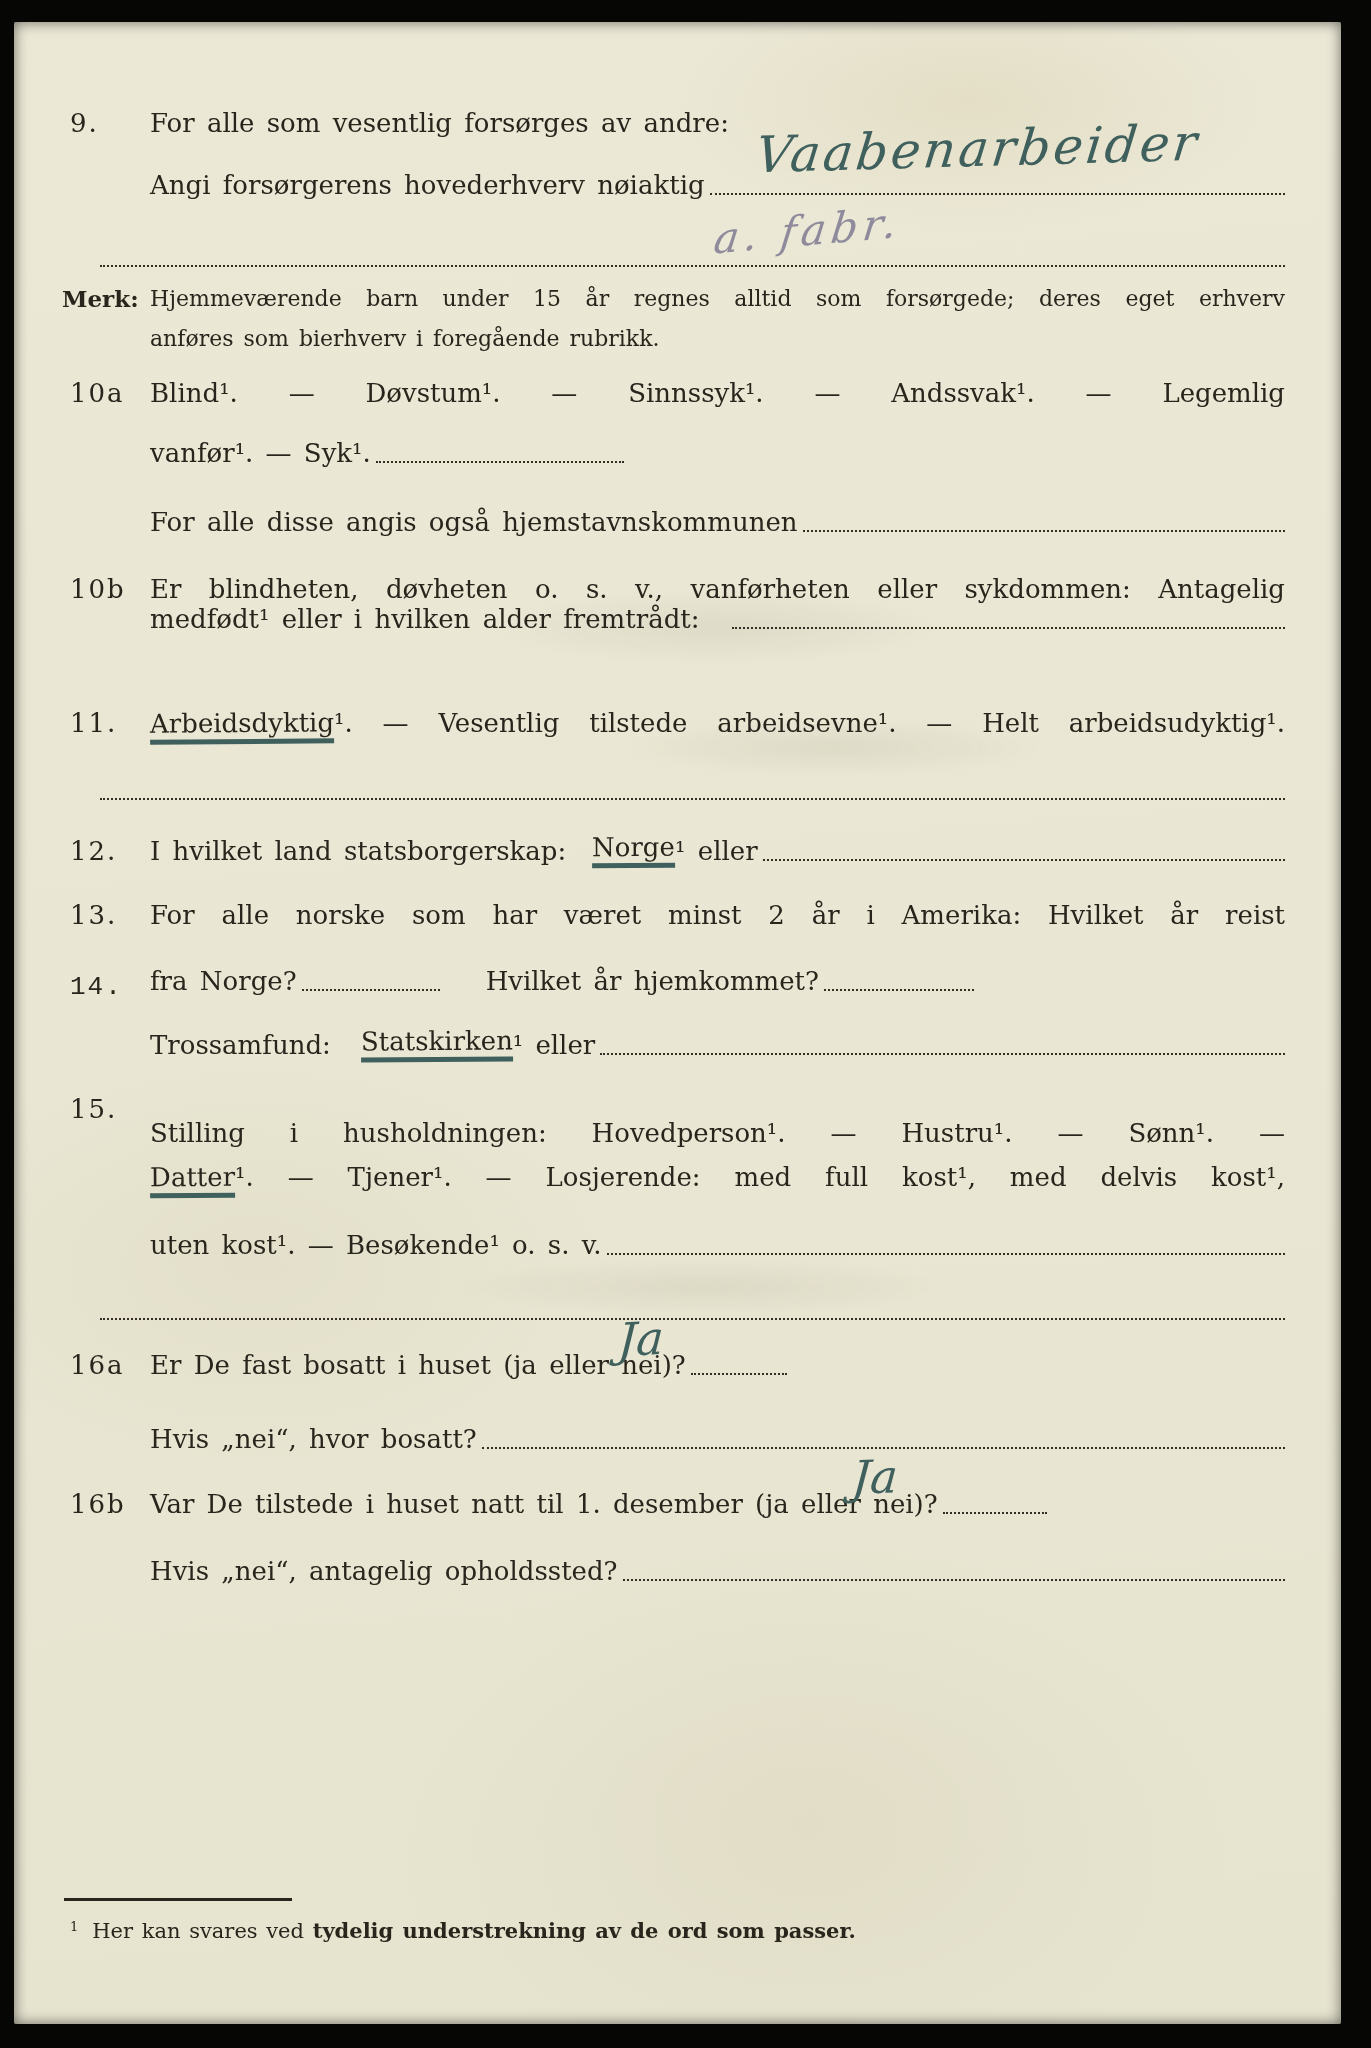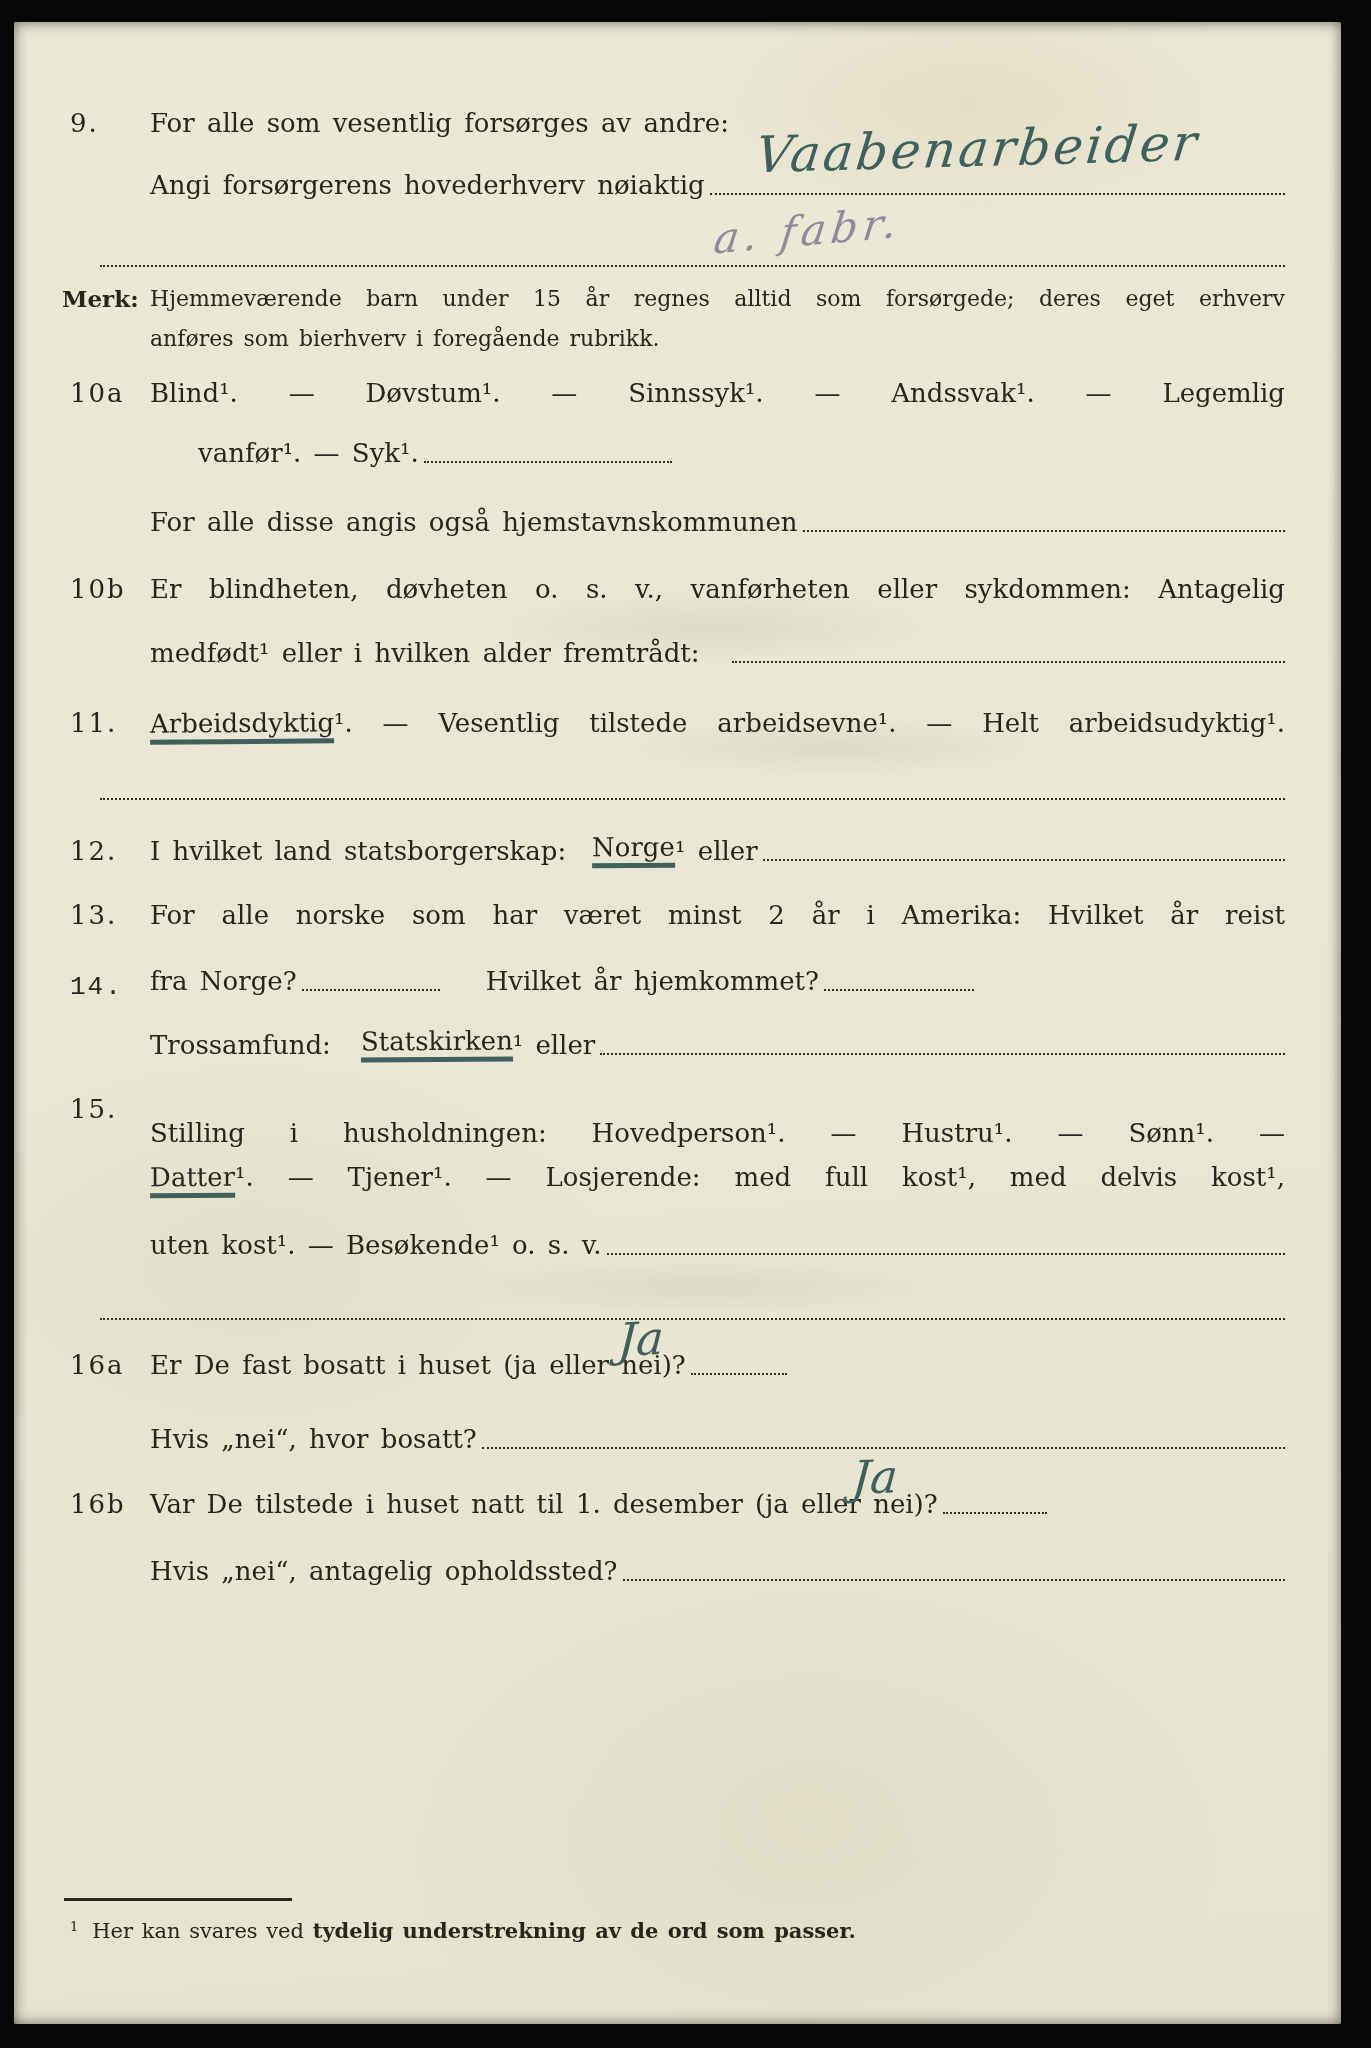"vanfør¹. — Syk¹." div.row { margin-left: 48px -> none }
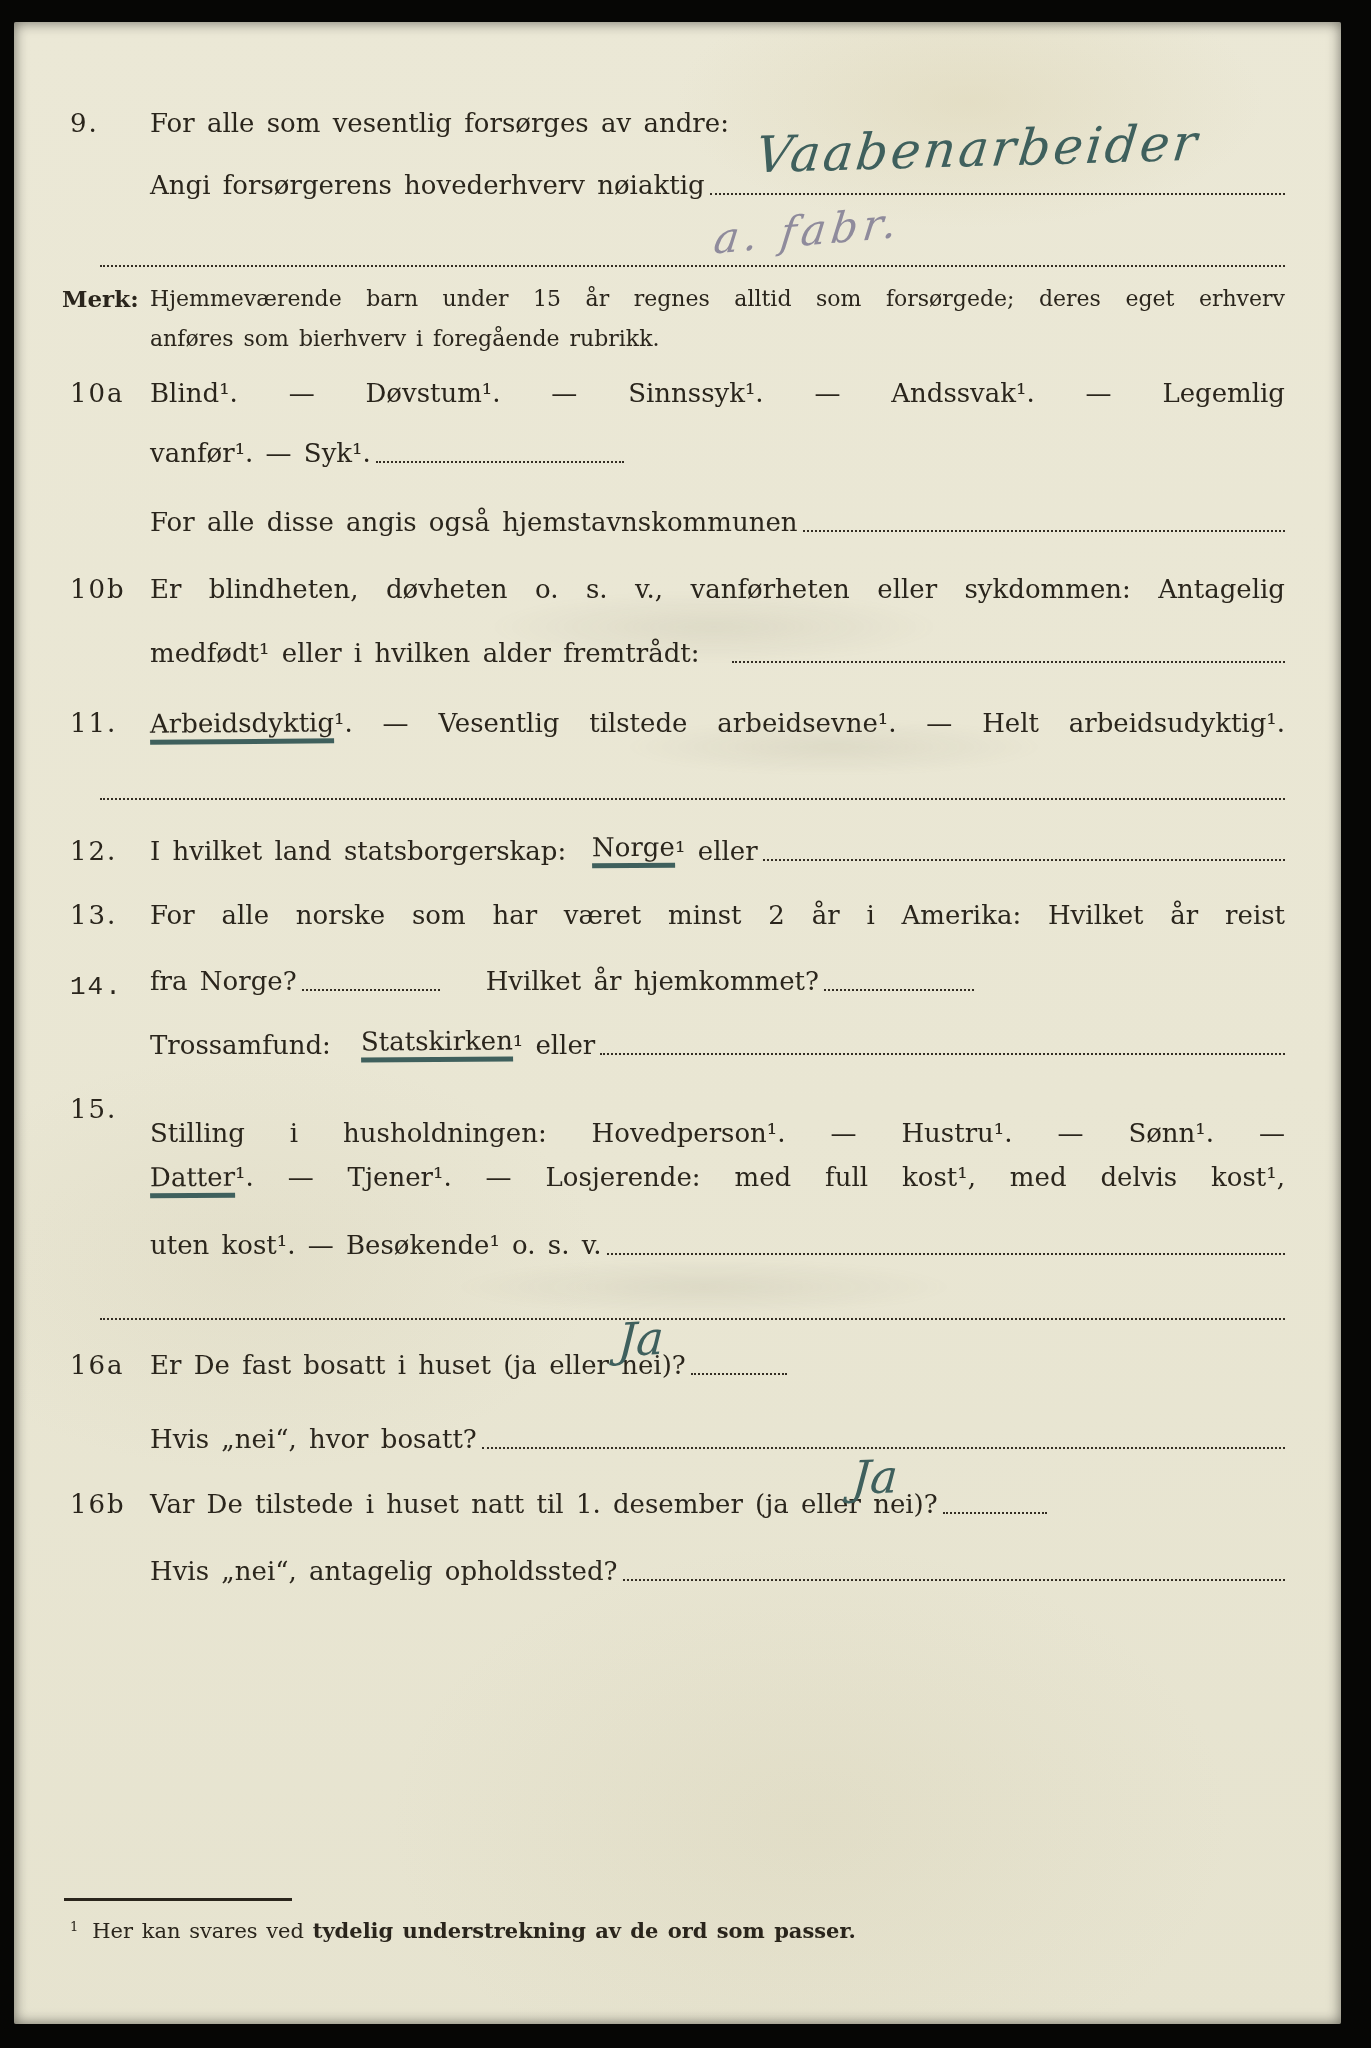"medfødt¹ eller i hvilken alder" div.row { top: 614px -> 580px }
